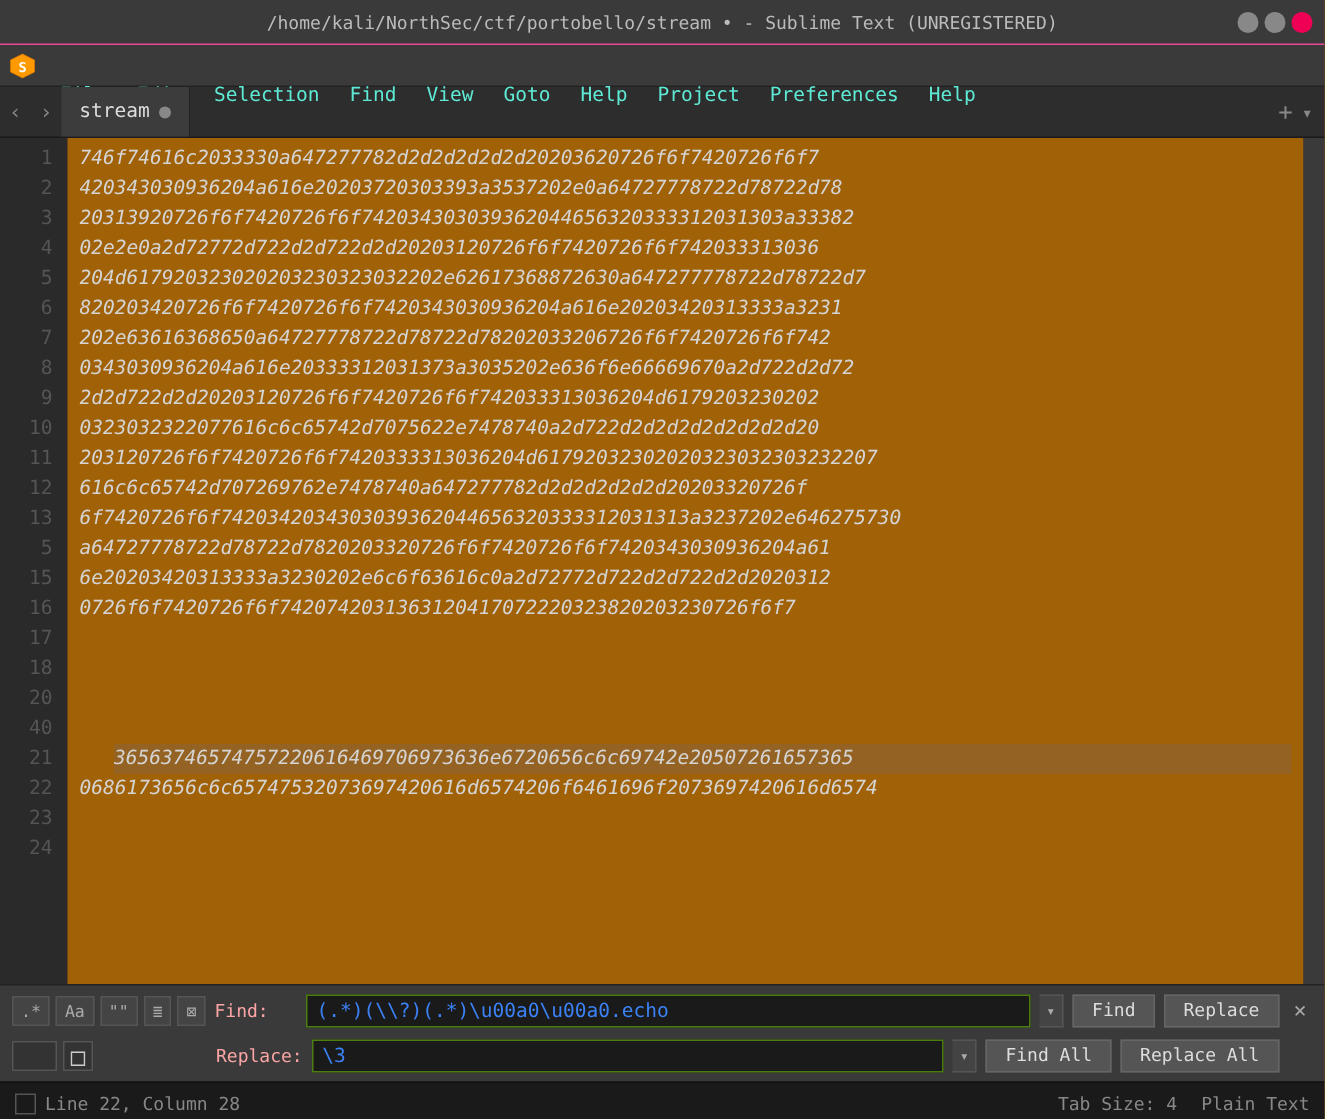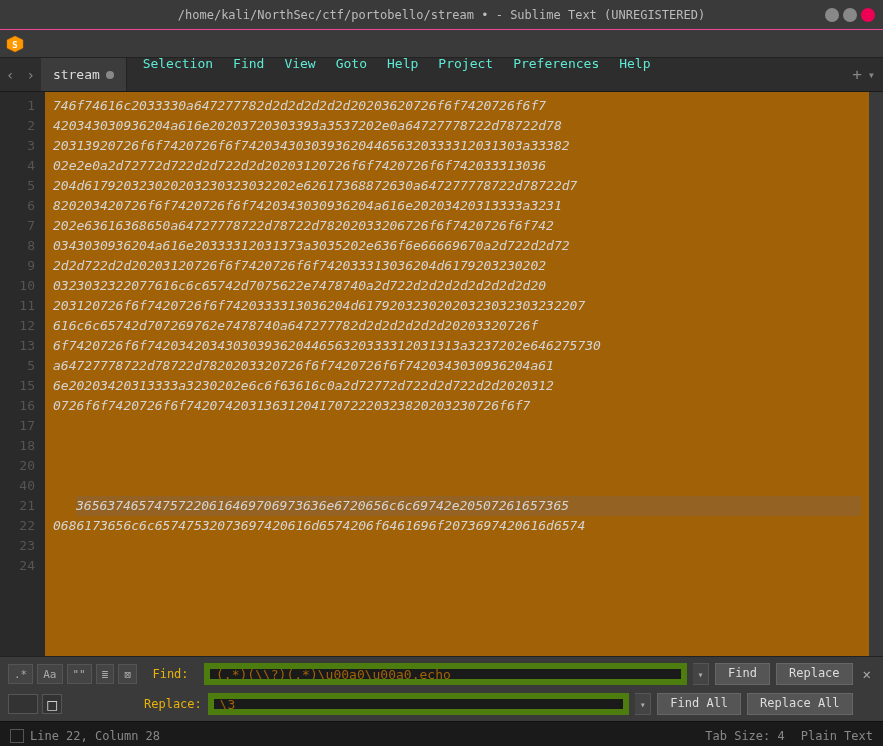"Find:" .find-label { color: #eab308 -> #fca5a5; text-align: center -> left }
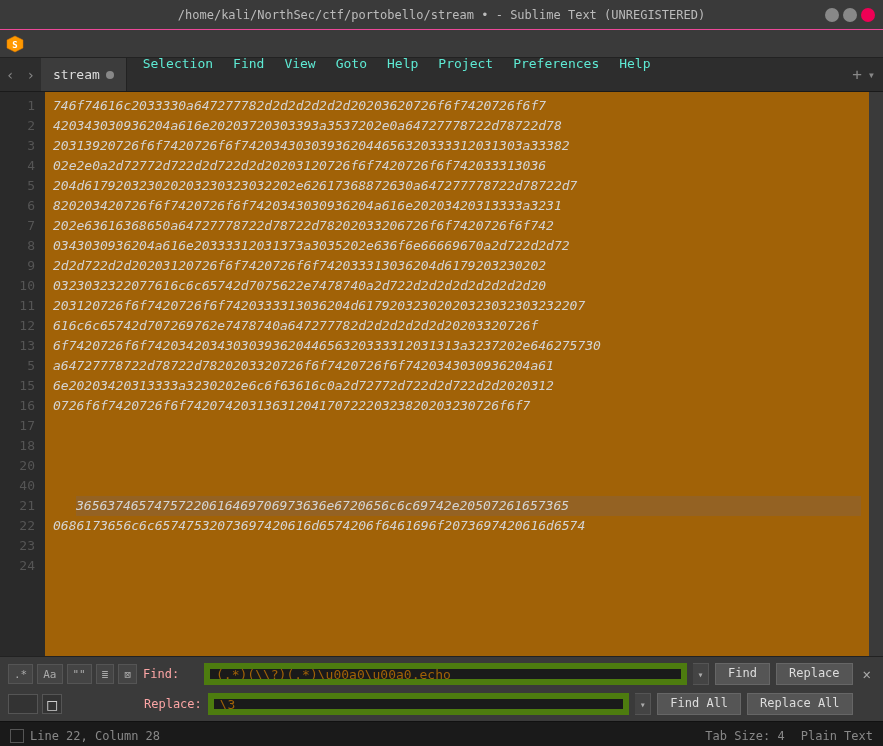"(.*)(\\?)(.*)\u00a0\u00a0.echo" .find-input { border: 6px solid #4d7c0f -> 1px solid #4d7c0f; color: #a16207 -> #3b82f6 }
